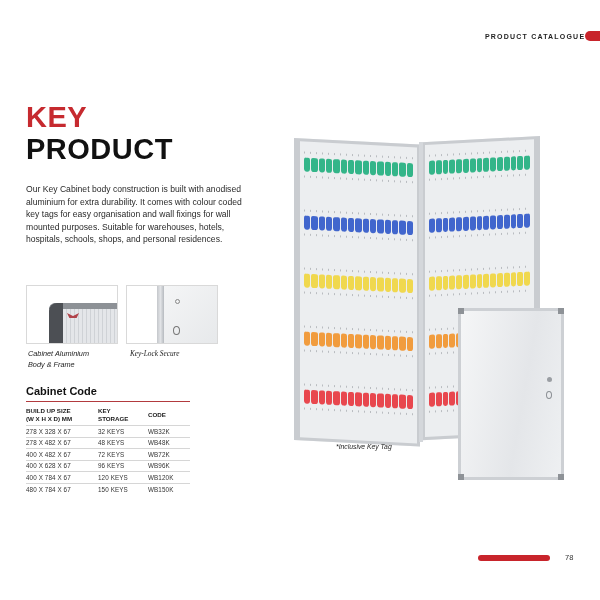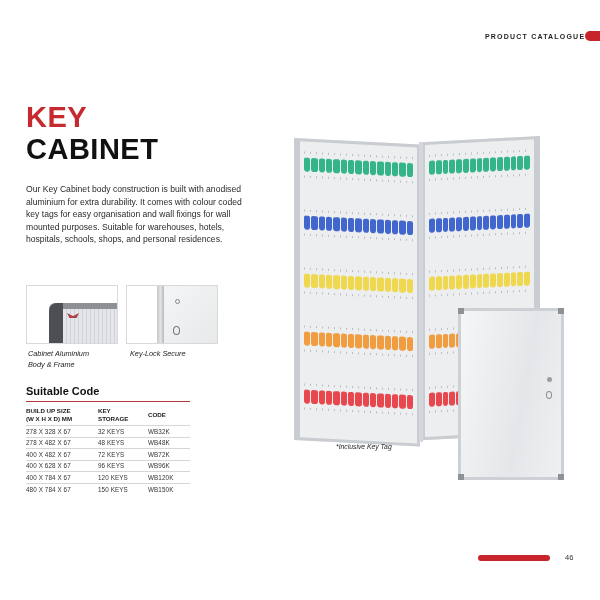"CABINET" div.title-cabinet { text: CABINET -> PRODUCT }
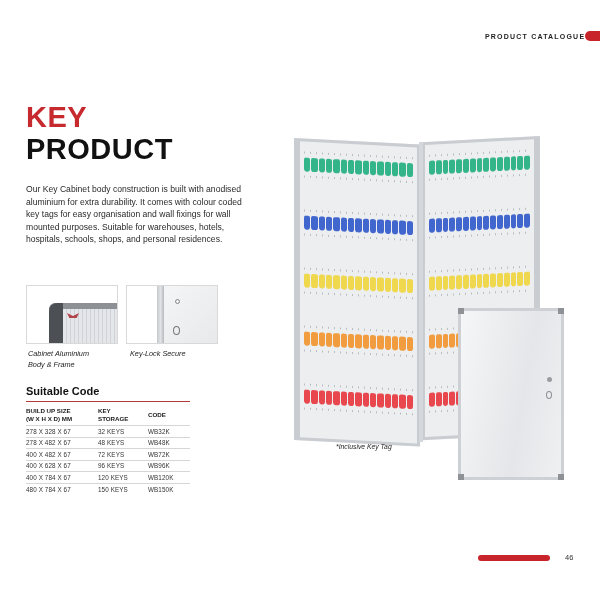"Key-Lock Secure" .cap2 { font-family: none -> Liberation Serif, serif }
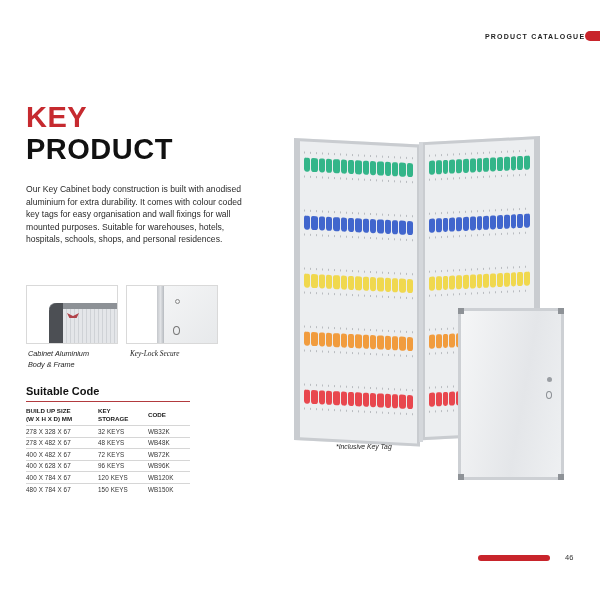"Suitable Code" div.pc-title { text: Suitable -> Cabinet }
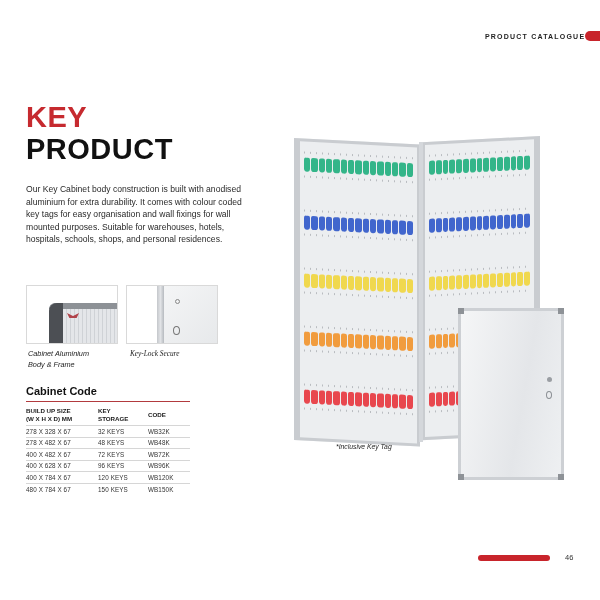"46" div.page-num { text: 46 -> 78 }
